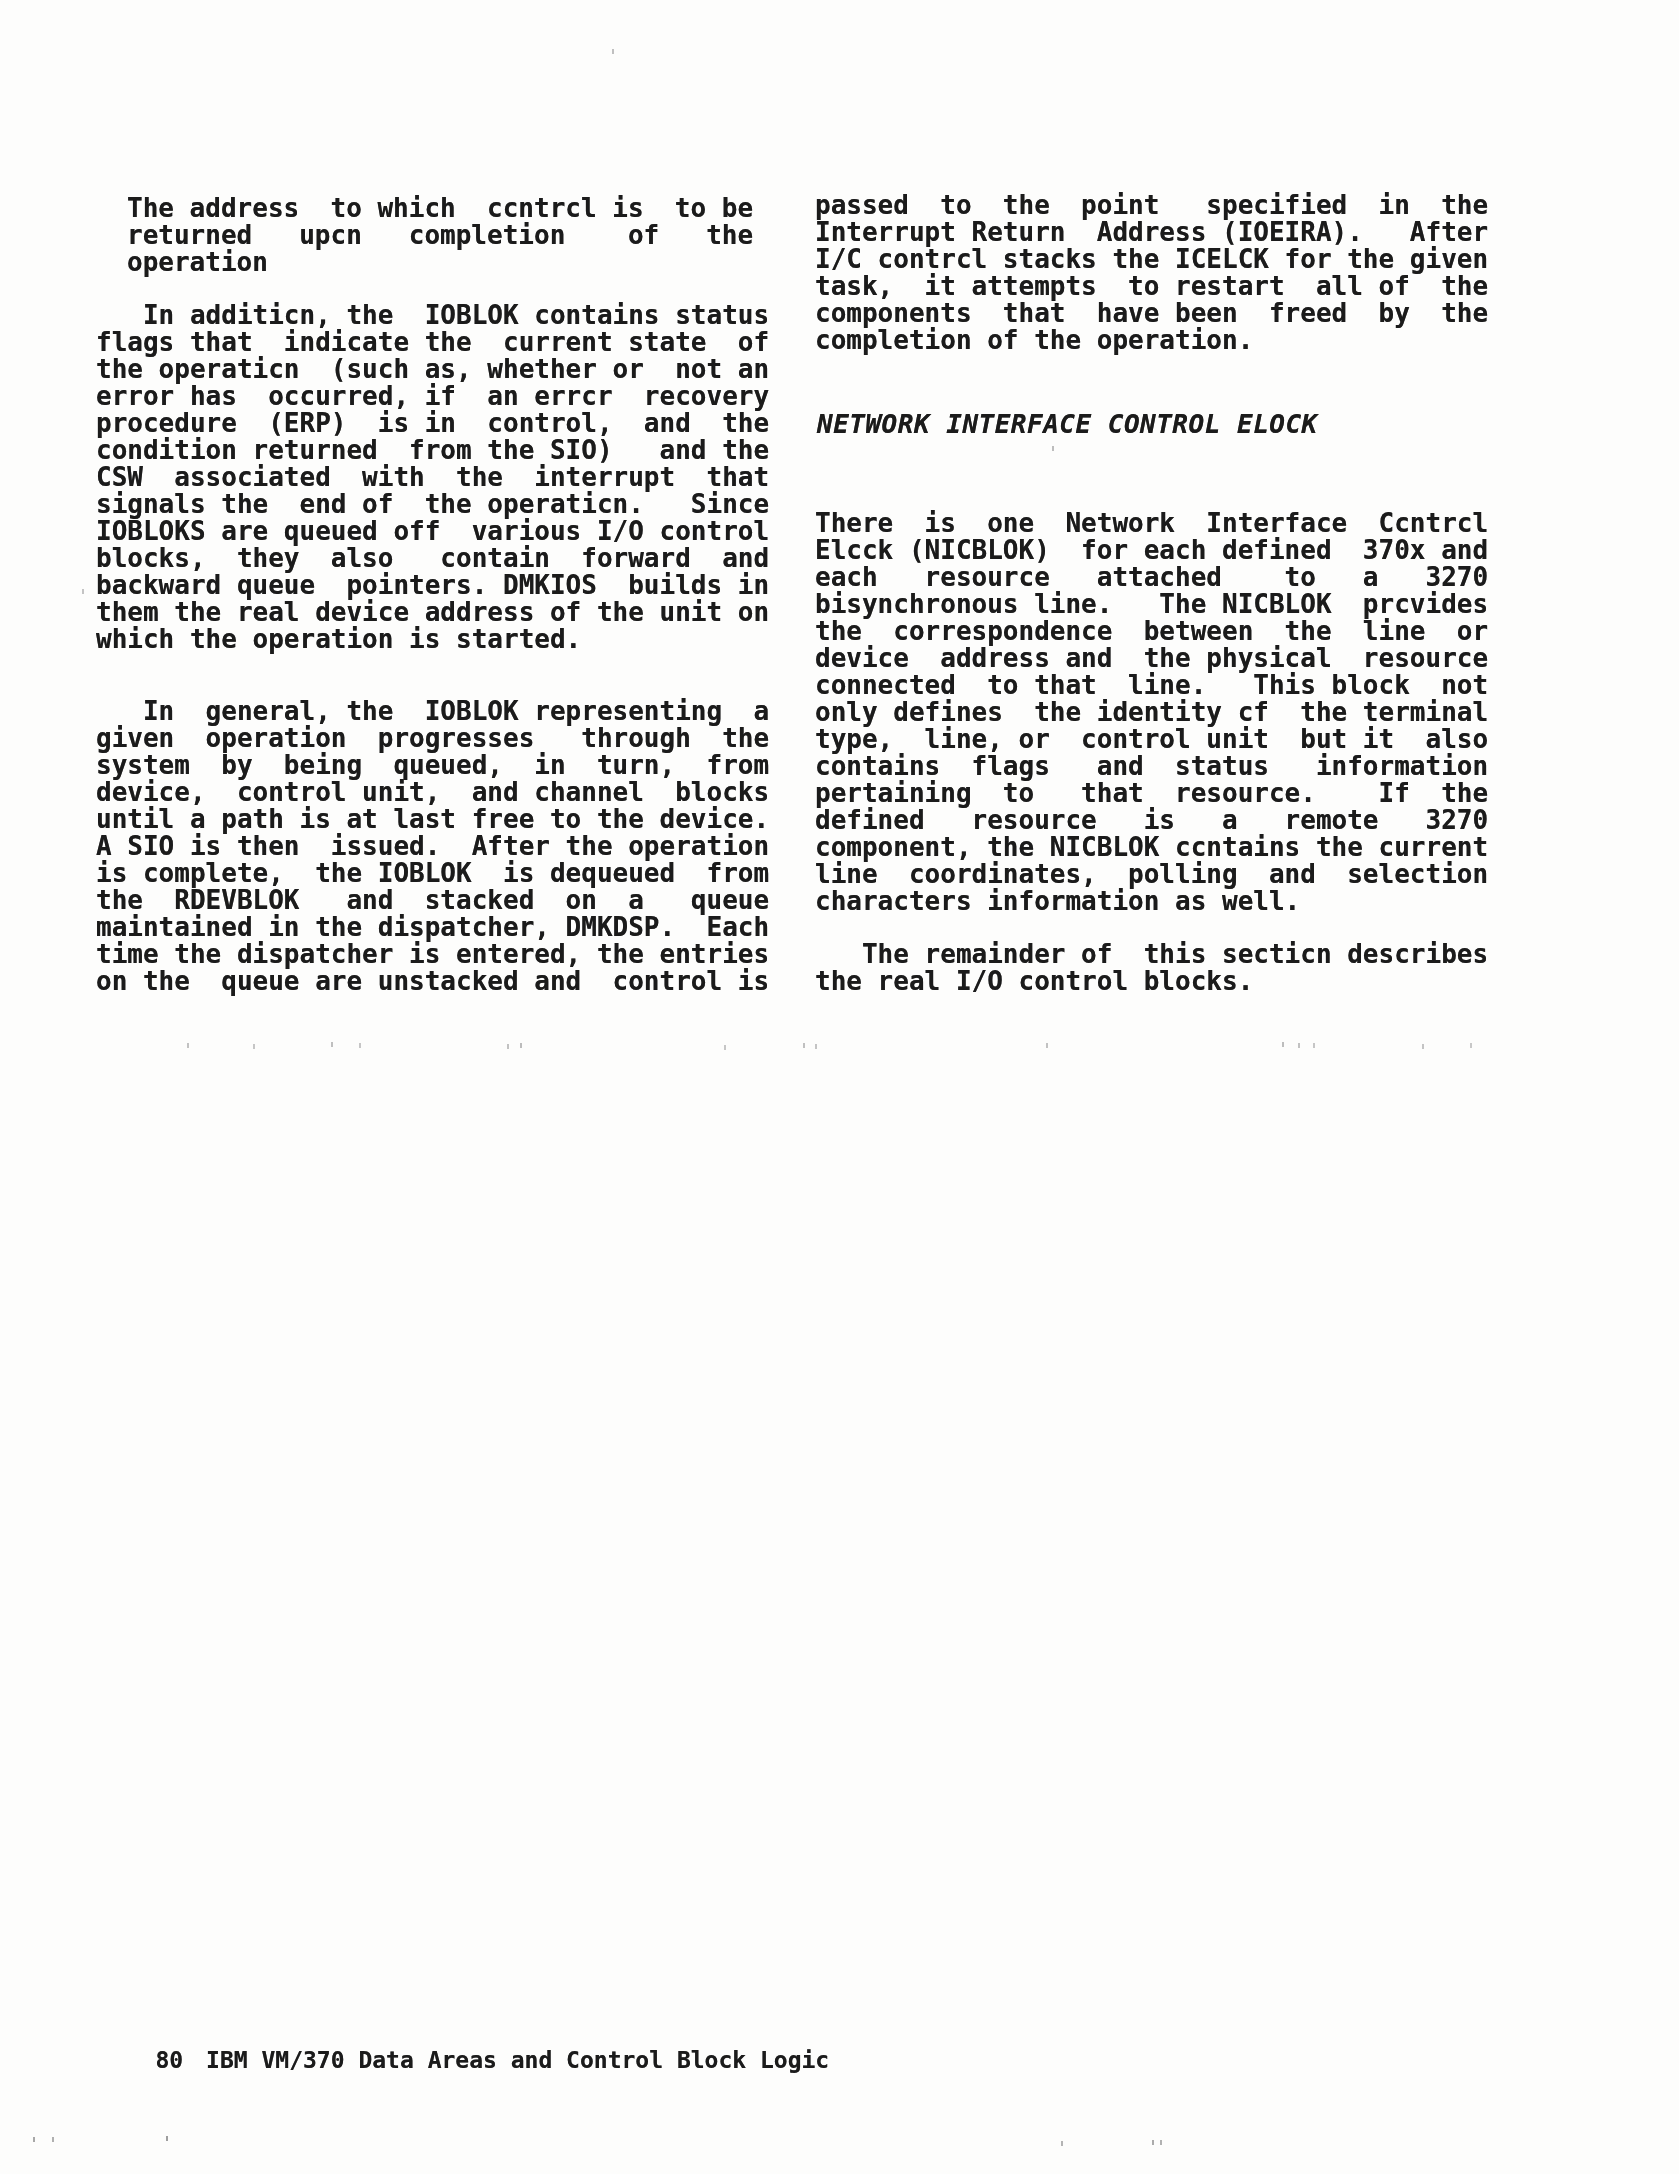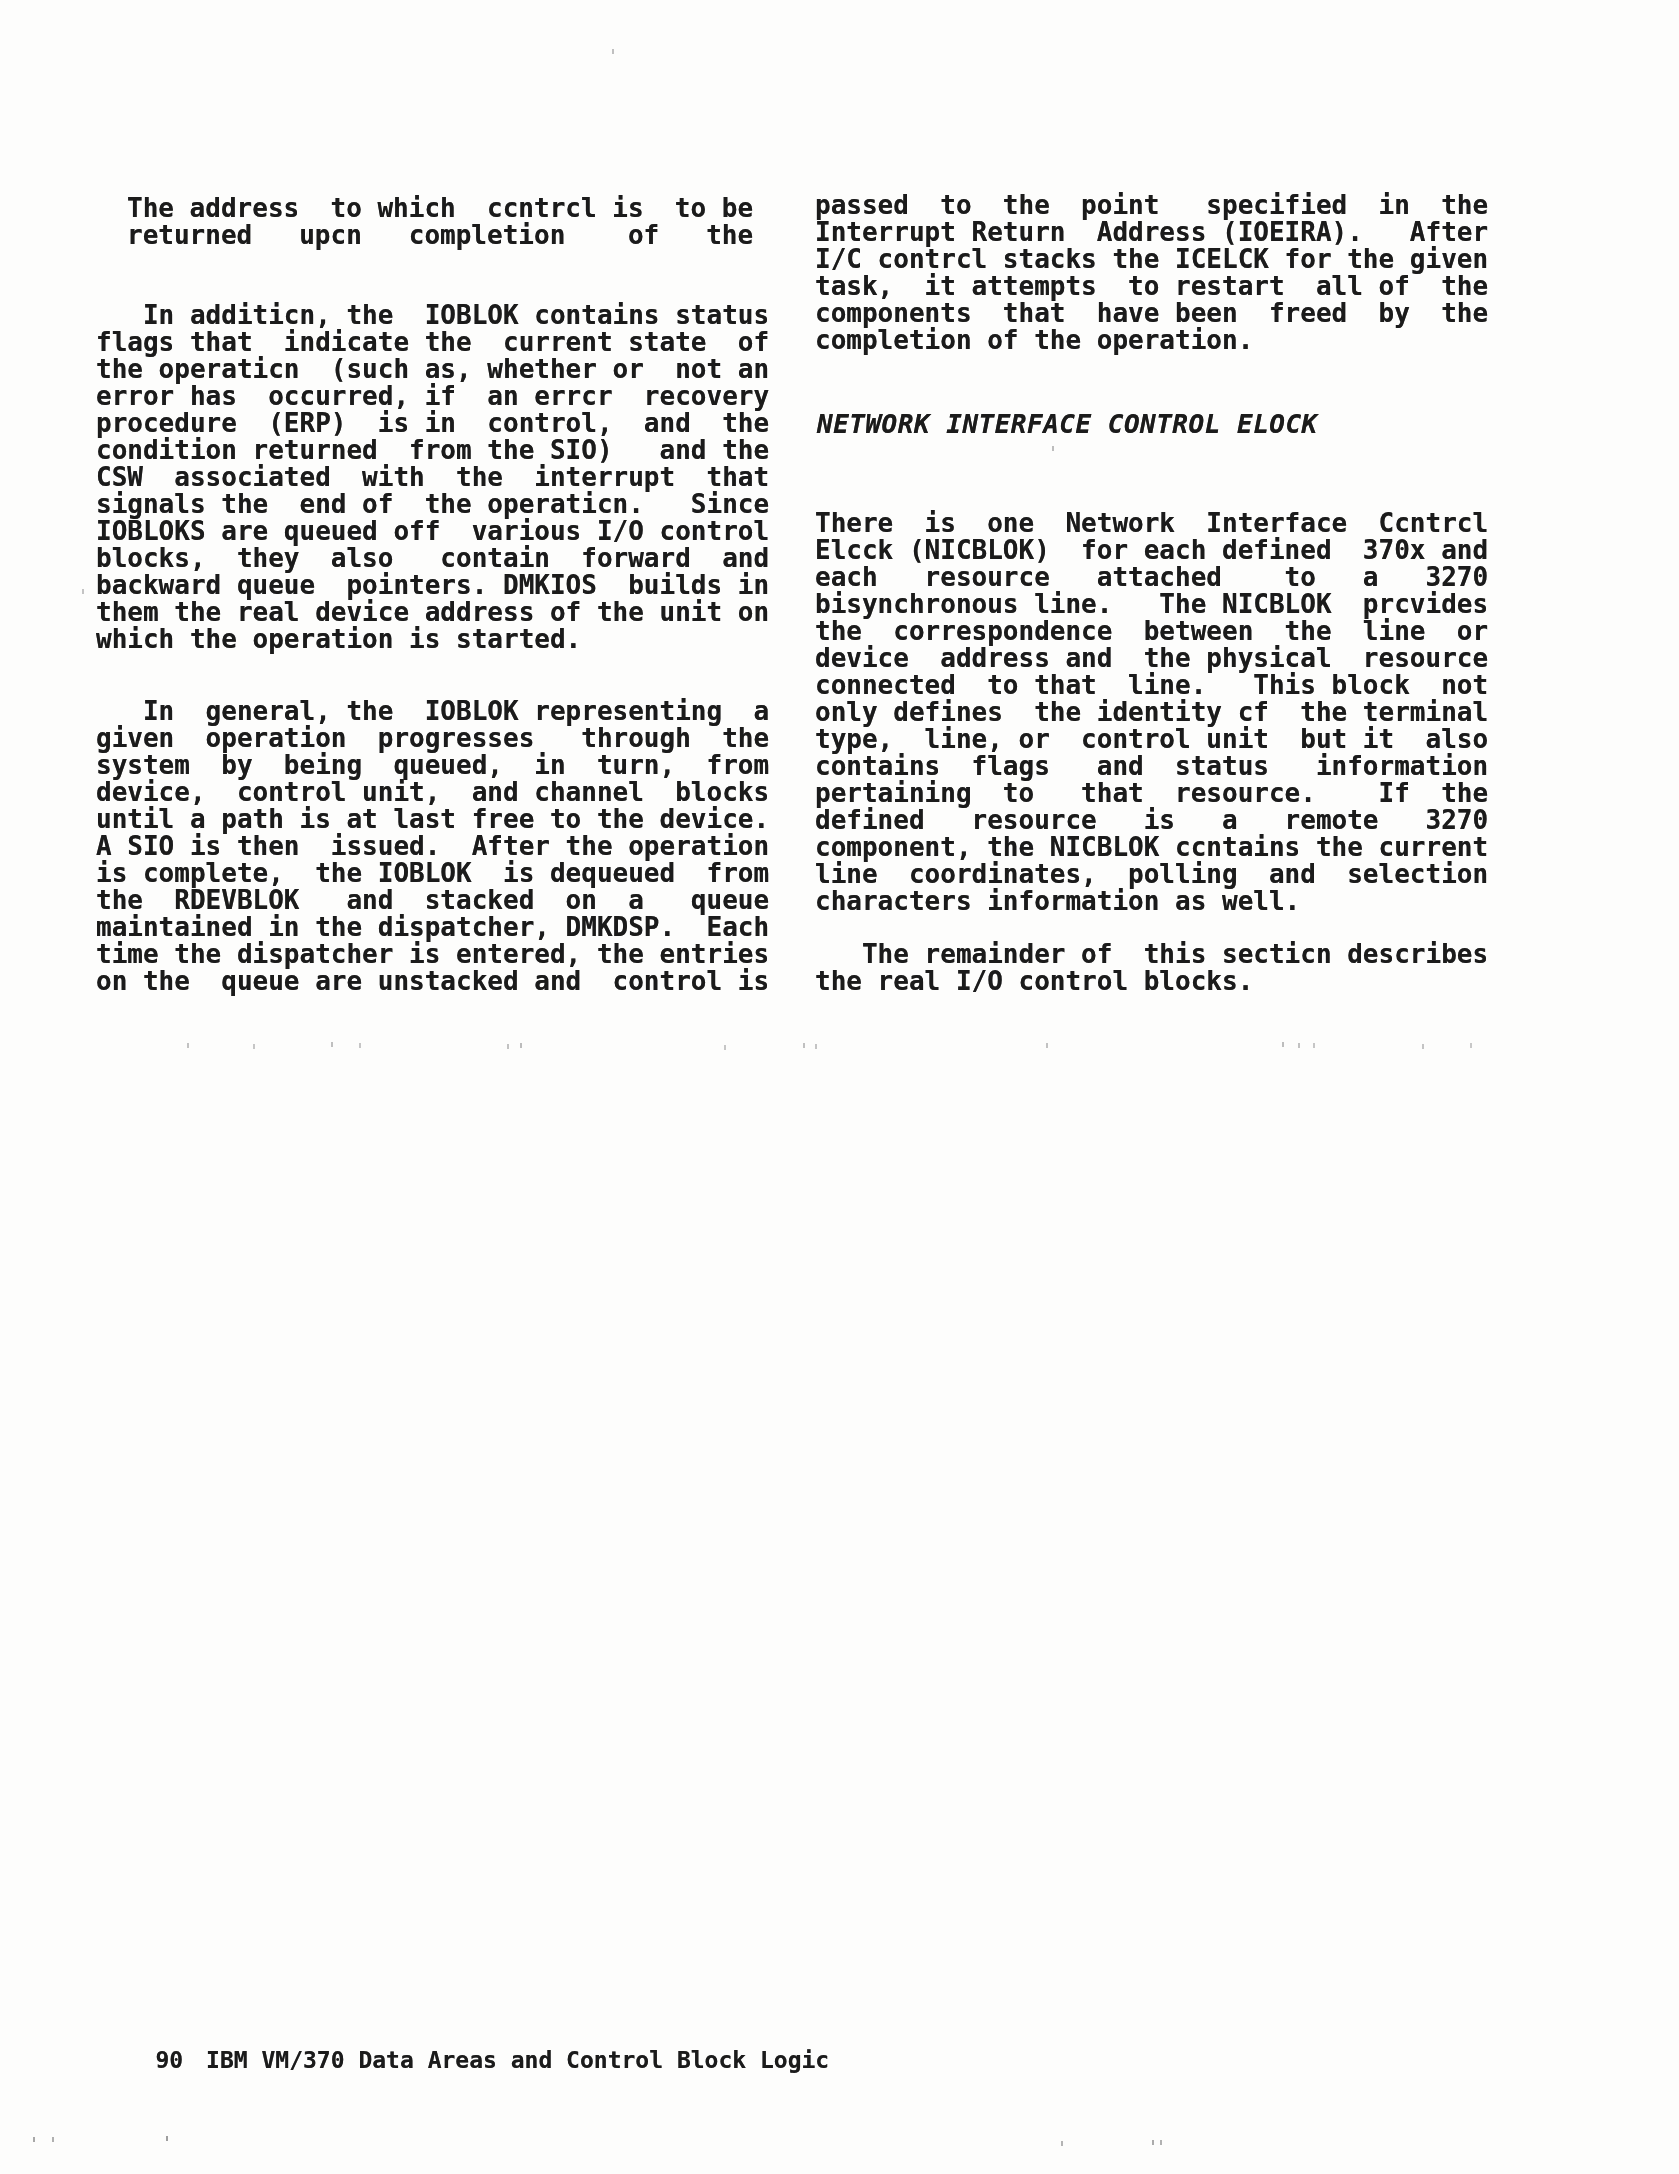"operation" div.tline { html: none -> <div>operation</div> }
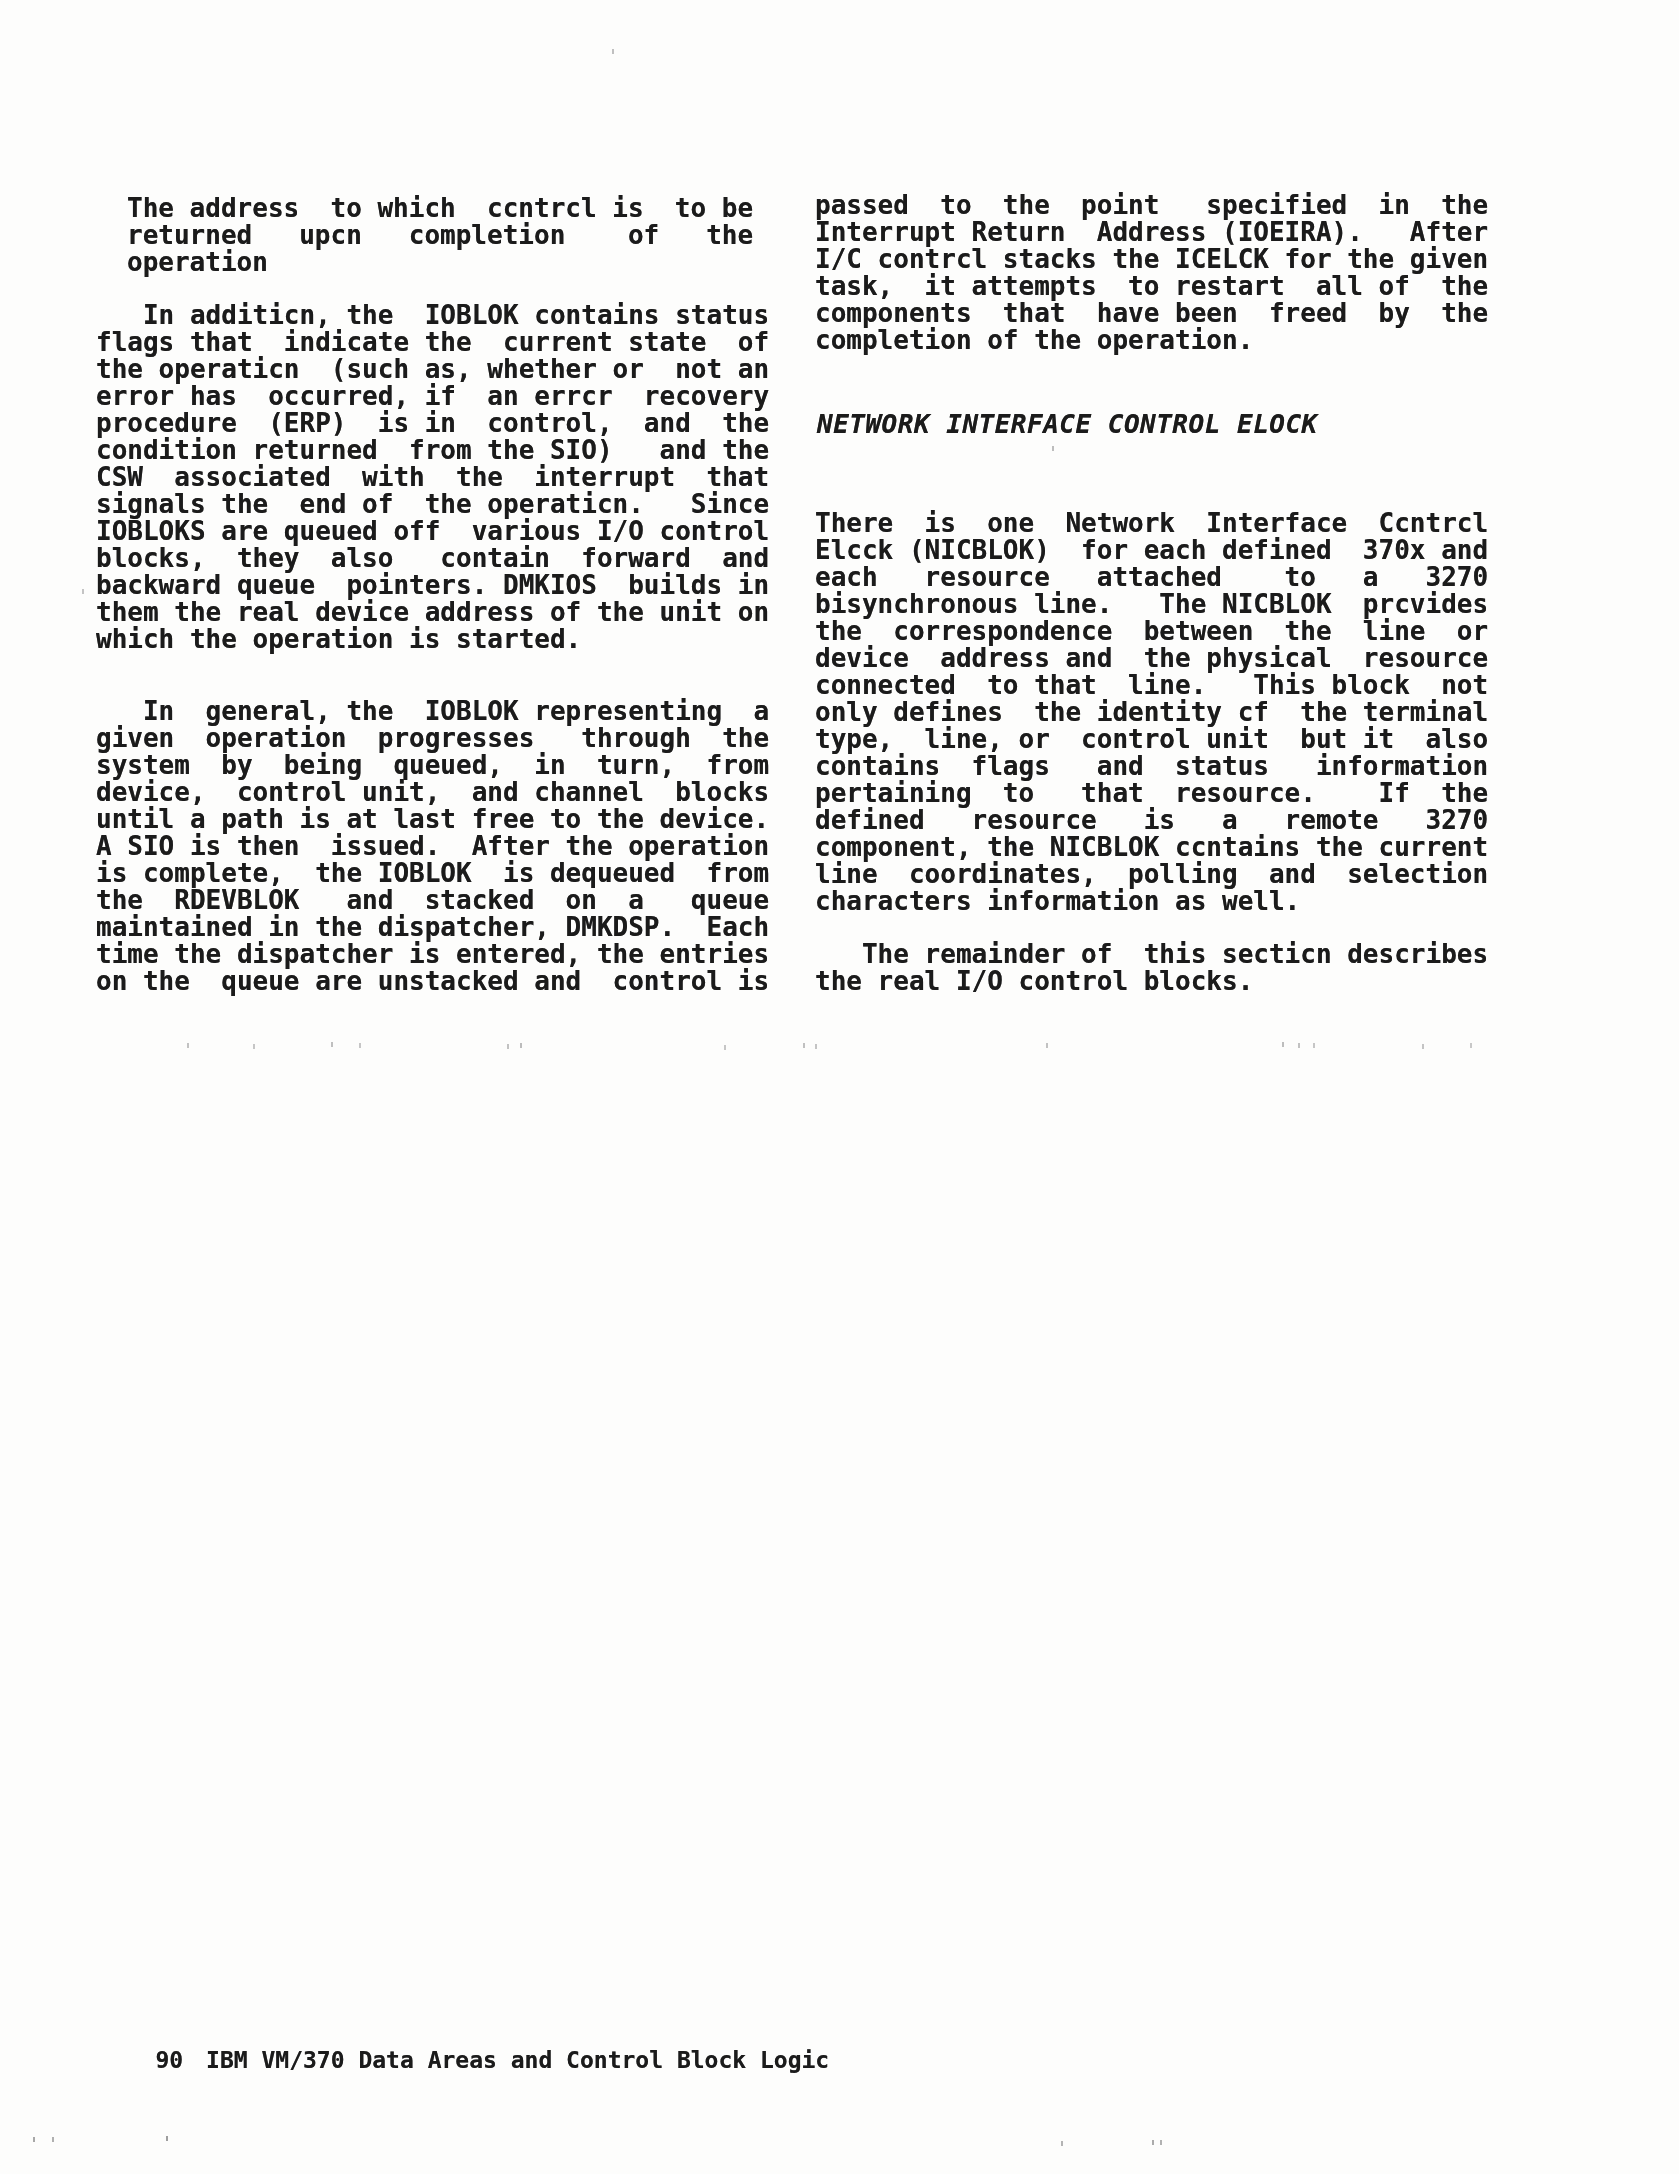"90" span { text: 90 -> 80 }
